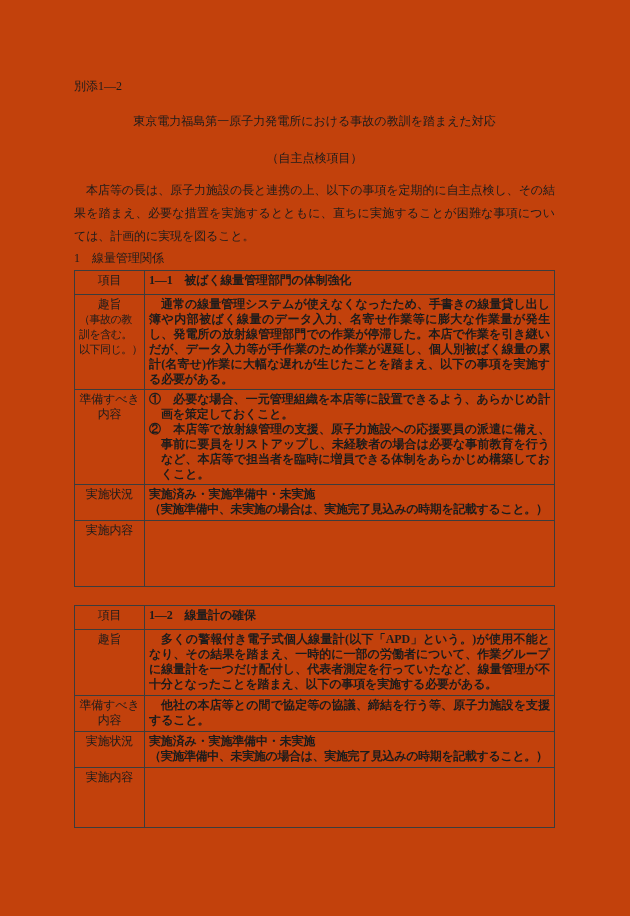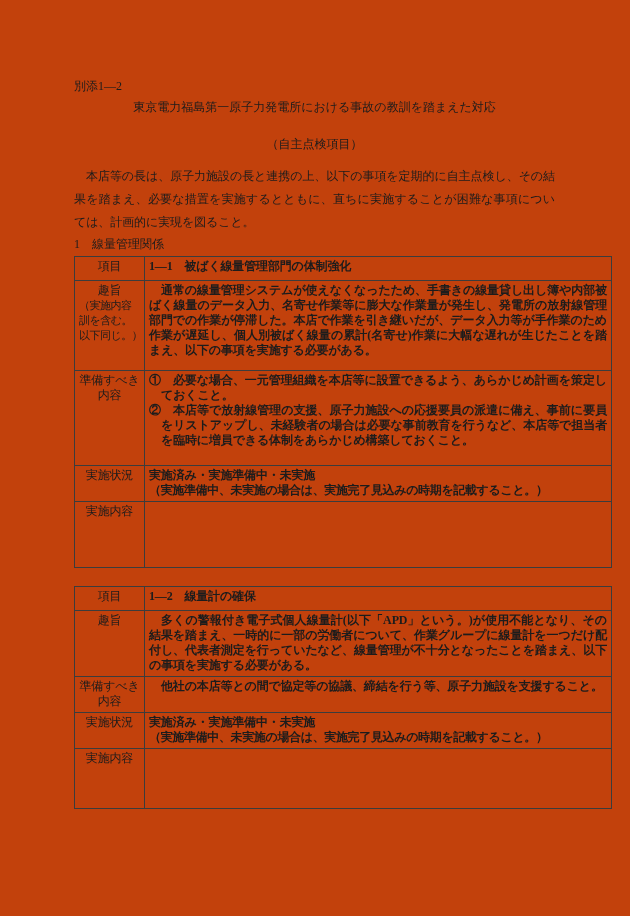"東京電力福島第一原子力発電所における事故の教訓を踏まえた対応" .title { margin-top: 4px -> 18px }
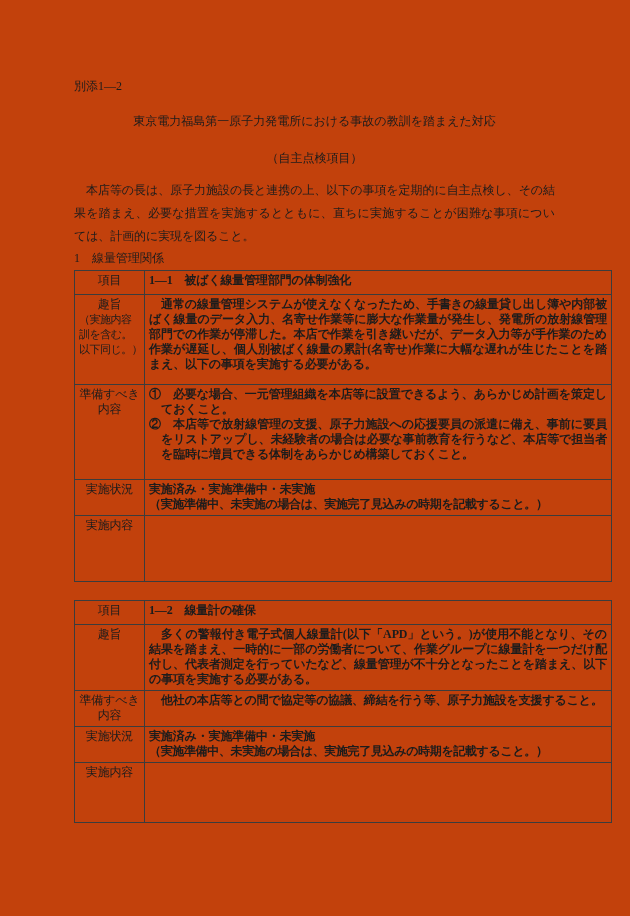"項目" table.sheet { width: 538px -> 481px }
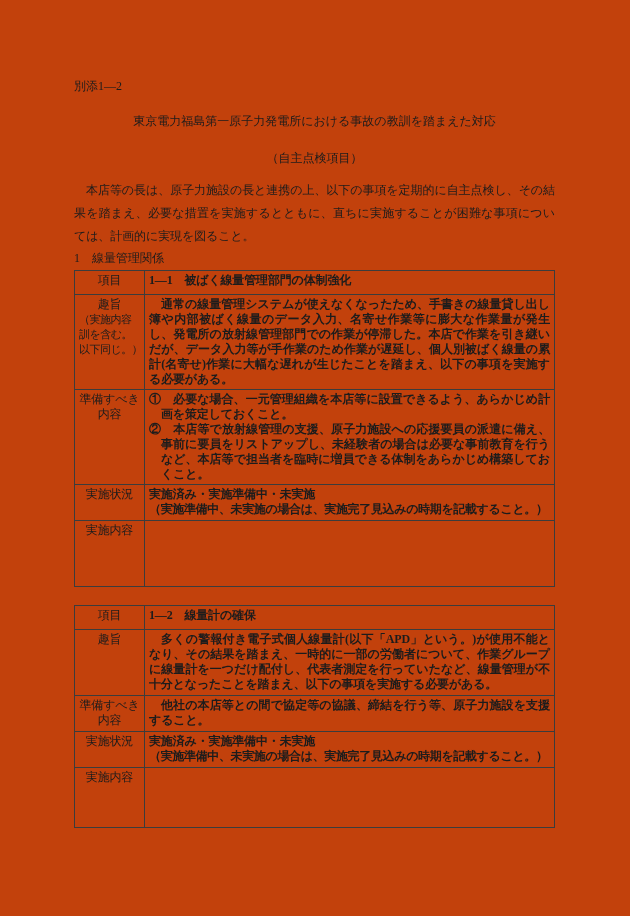"（実施内容" div.note-line { text: 実施内容 -> 事故の教 }
